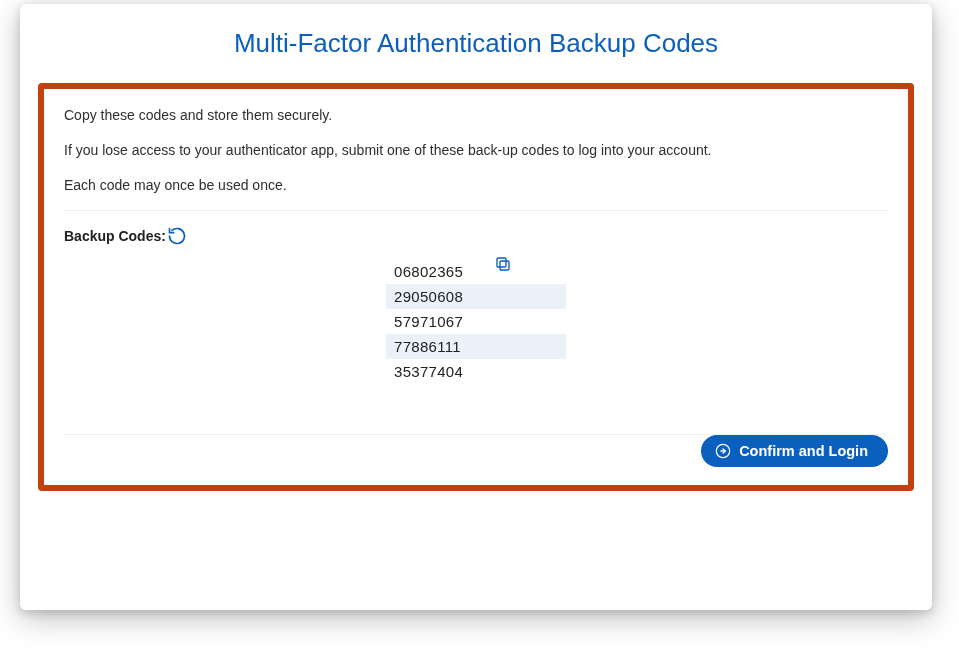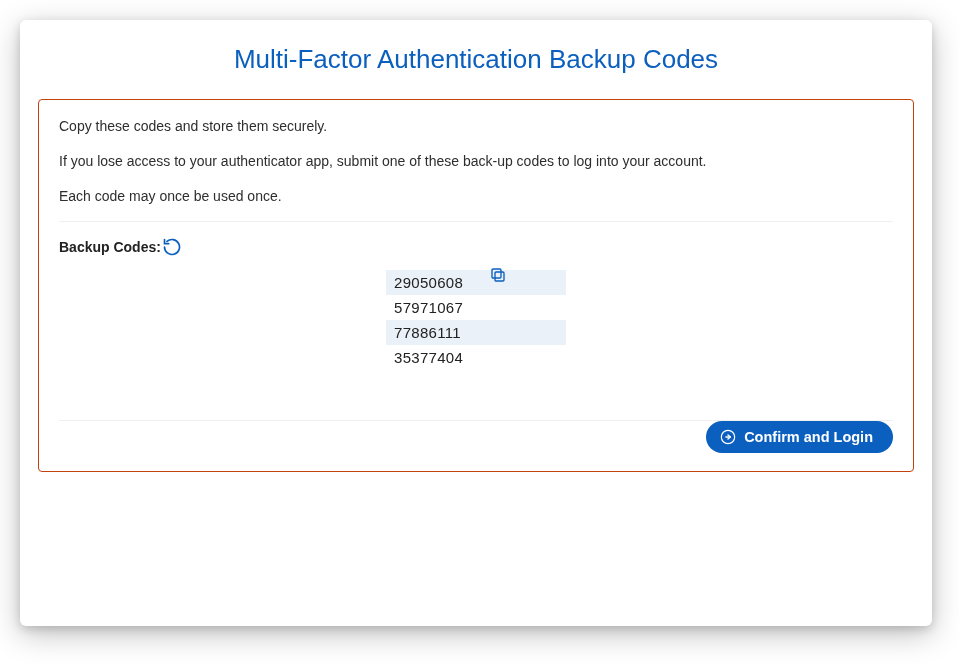"Multi-Factor Authentication Backup Codes" .page-frame { top: 20px -> 4px }
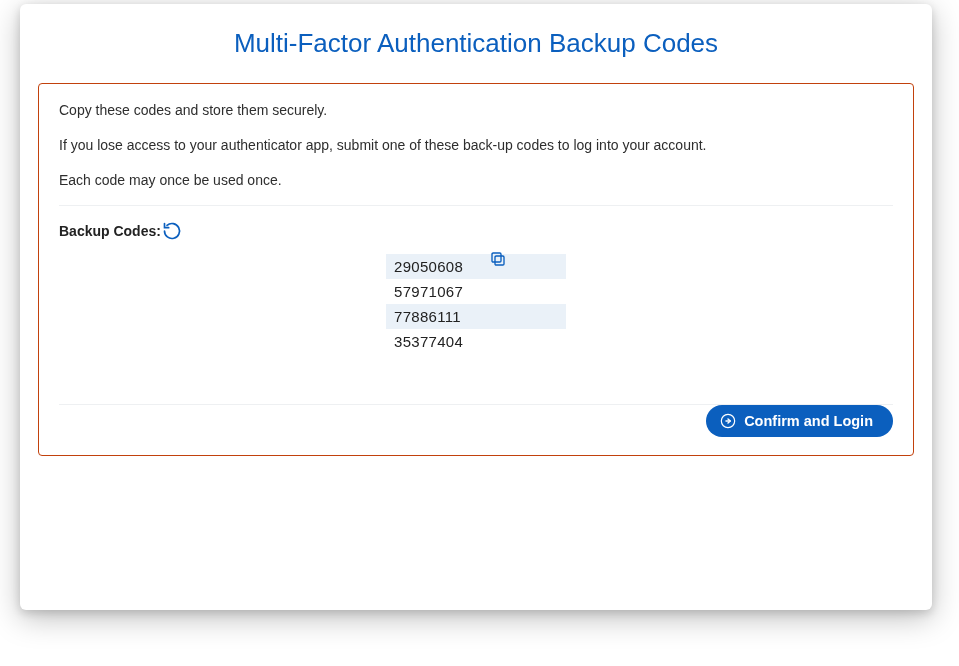"Copy these codes and store" .card { border: 1px solid #c2410c -> 6px solid #c2410c }
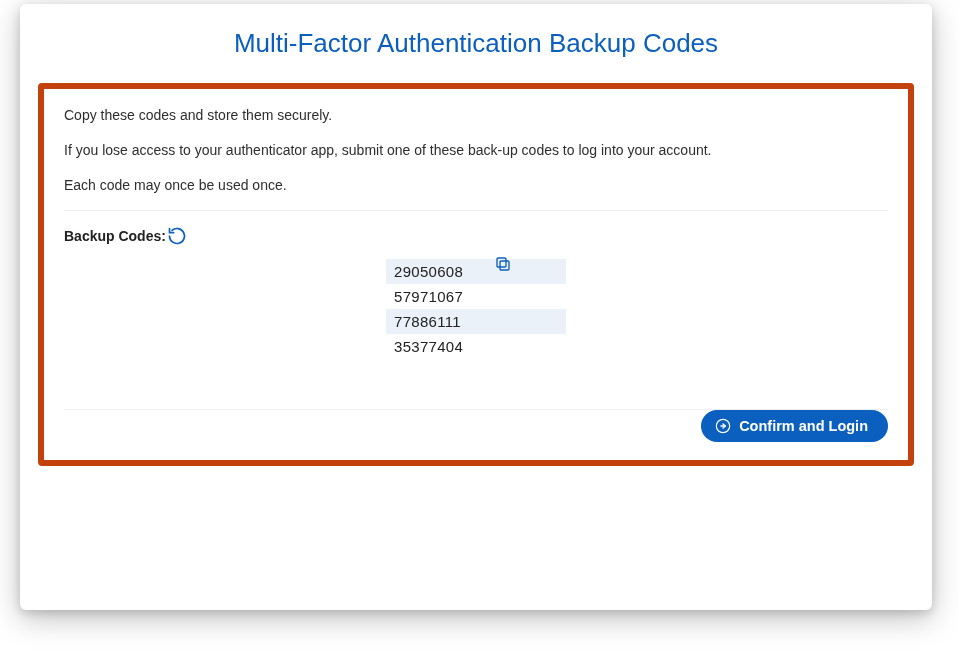"06802365" div.code { html: none -> <div>06802365</div> }
